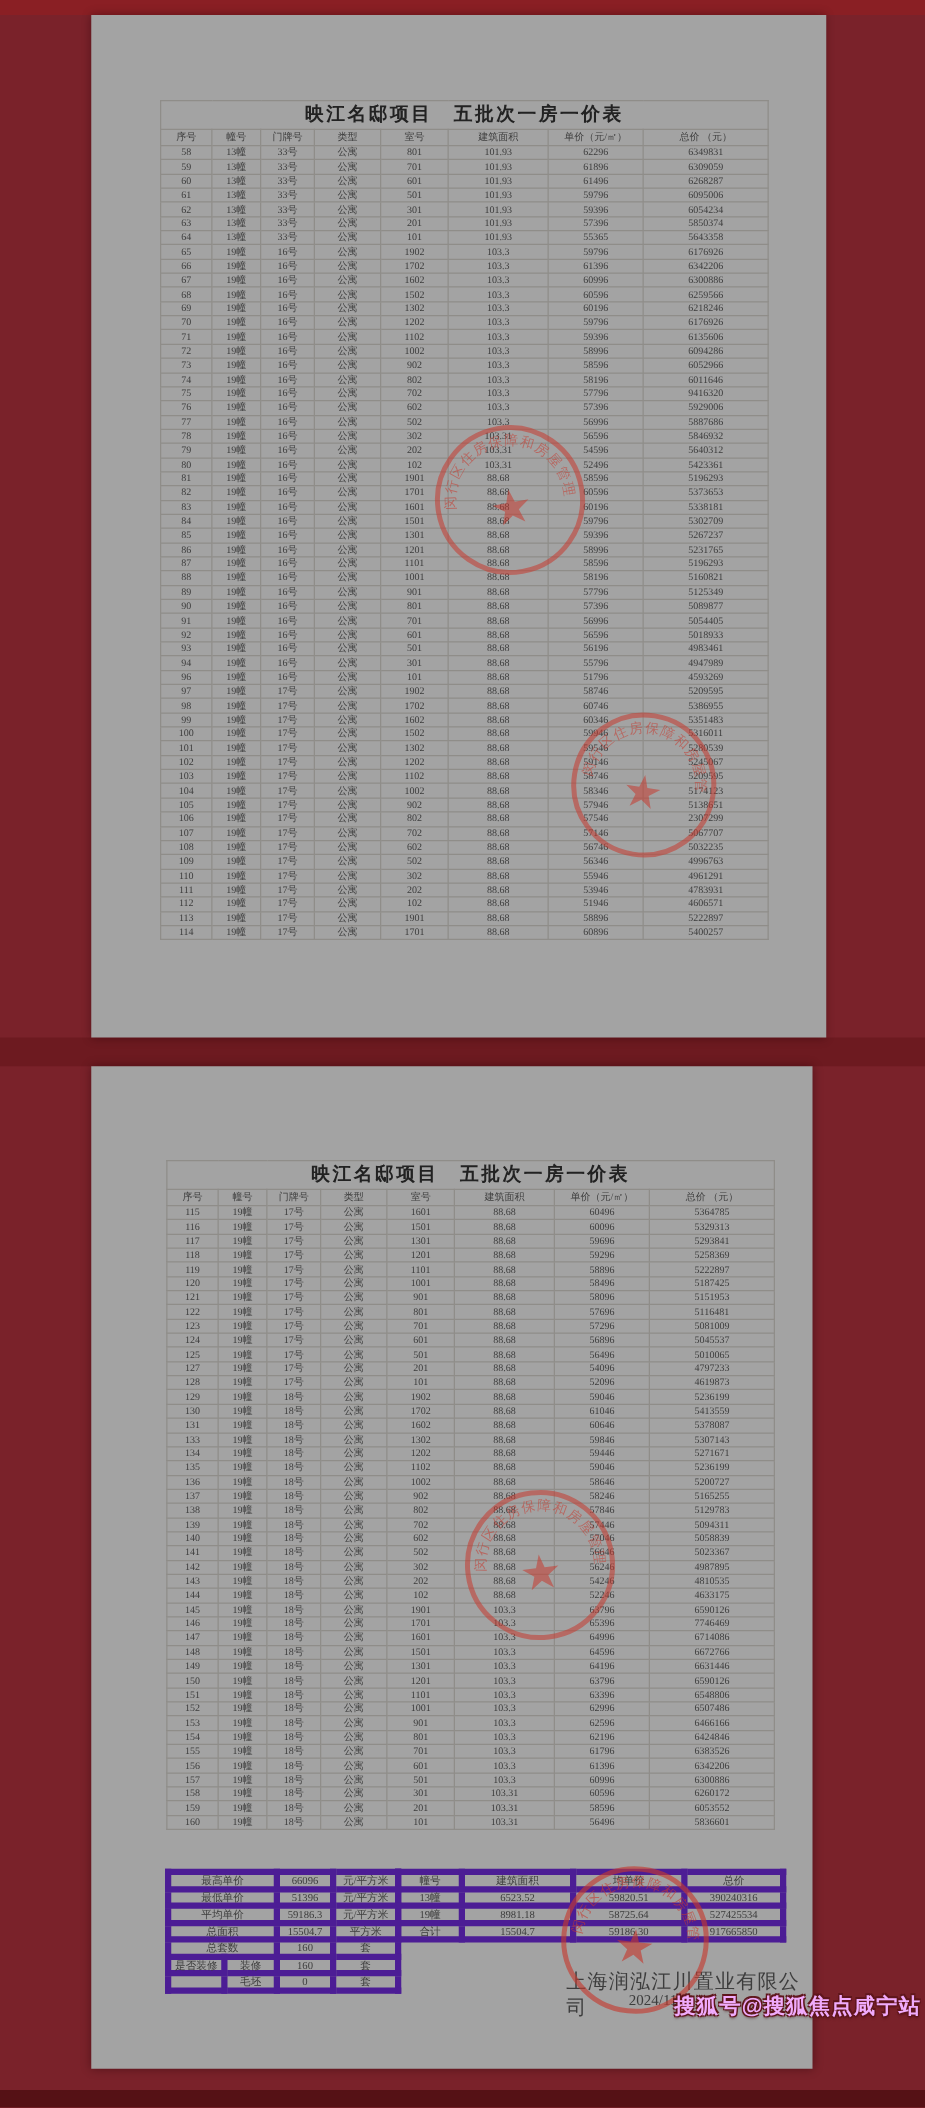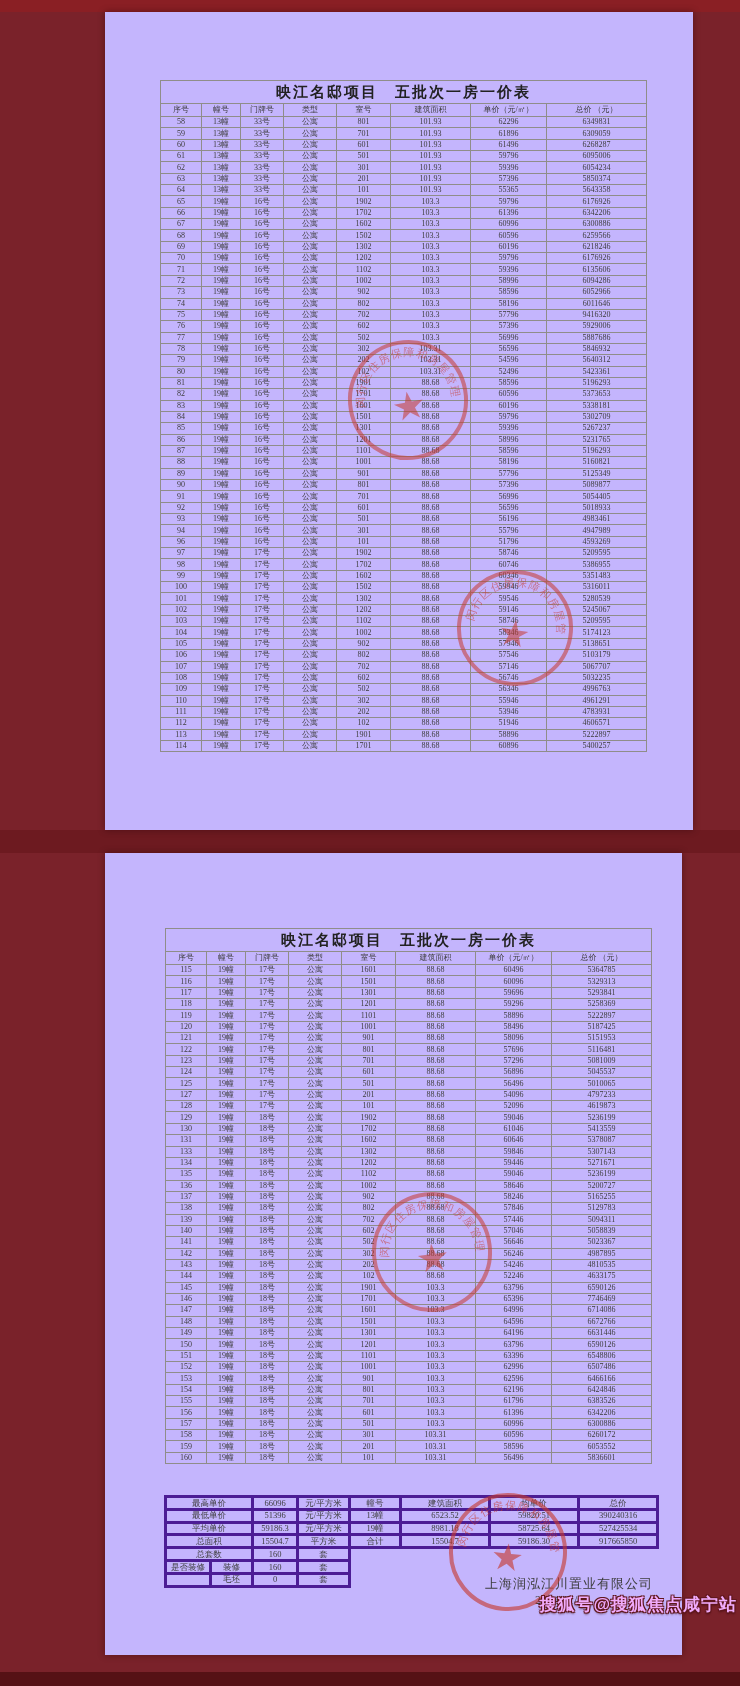"映江名邸项目 五批次一房一价表" .page { background: #c4b5fd -> #a3a3a3; margin-left: 32px -> none }
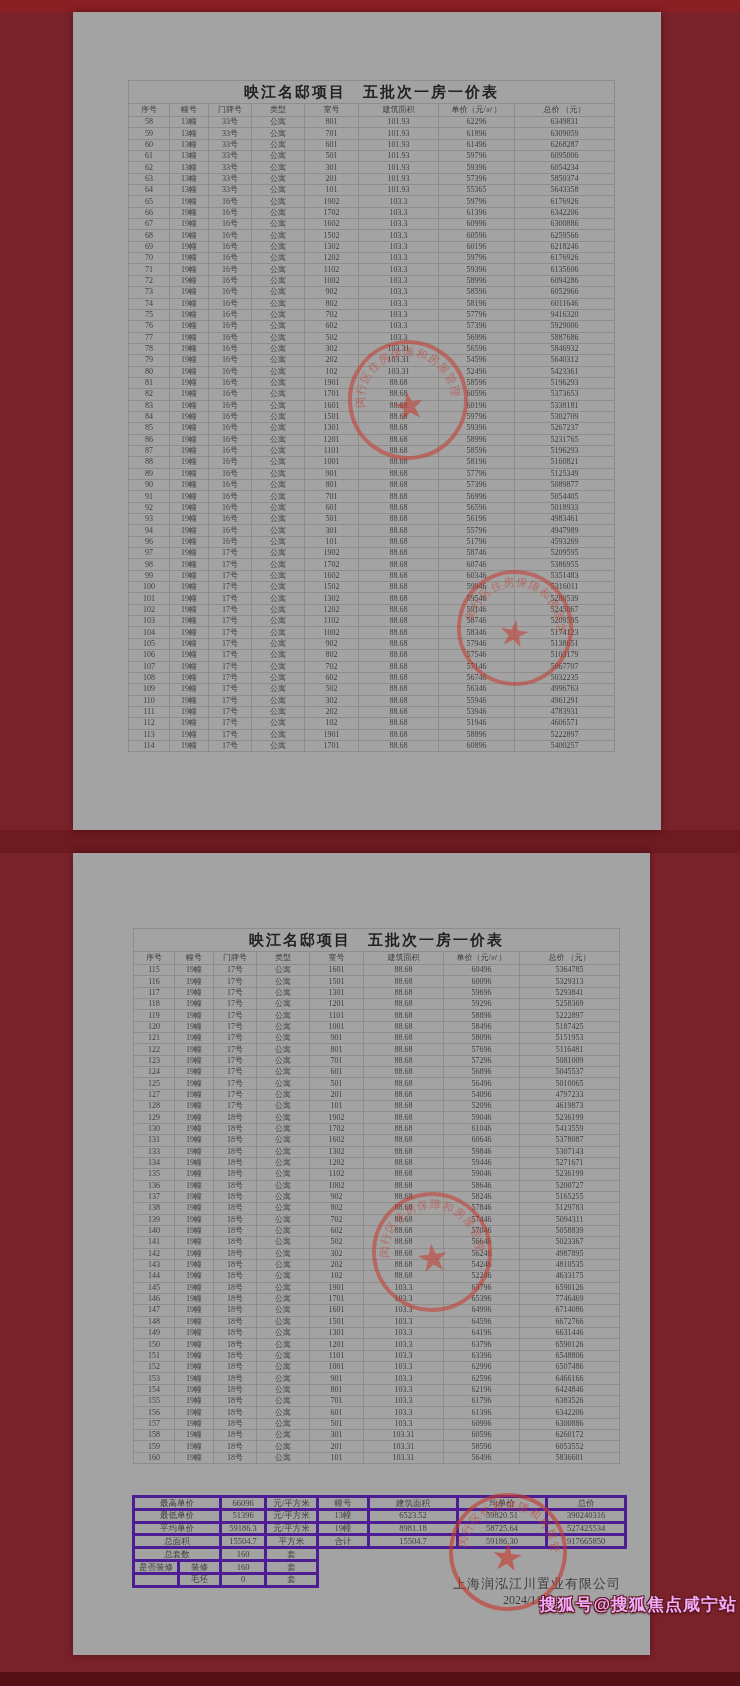"5103179" td { text: 5103179 -> 2307299 }
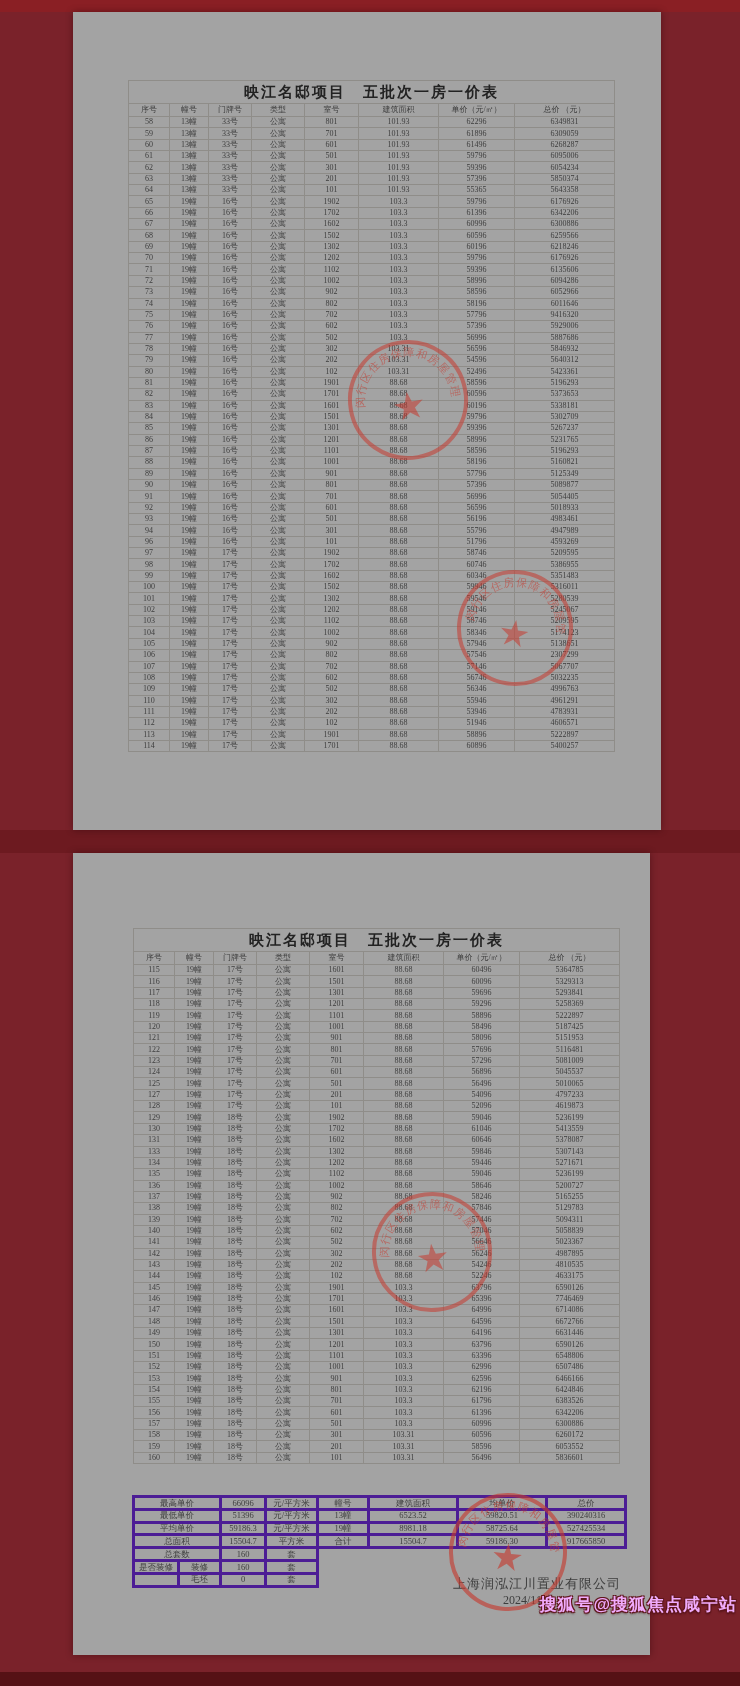"最高单价" .sum td, .sum th { border: 3px solid #4c1d95 -> 5px solid #4c1d95 }
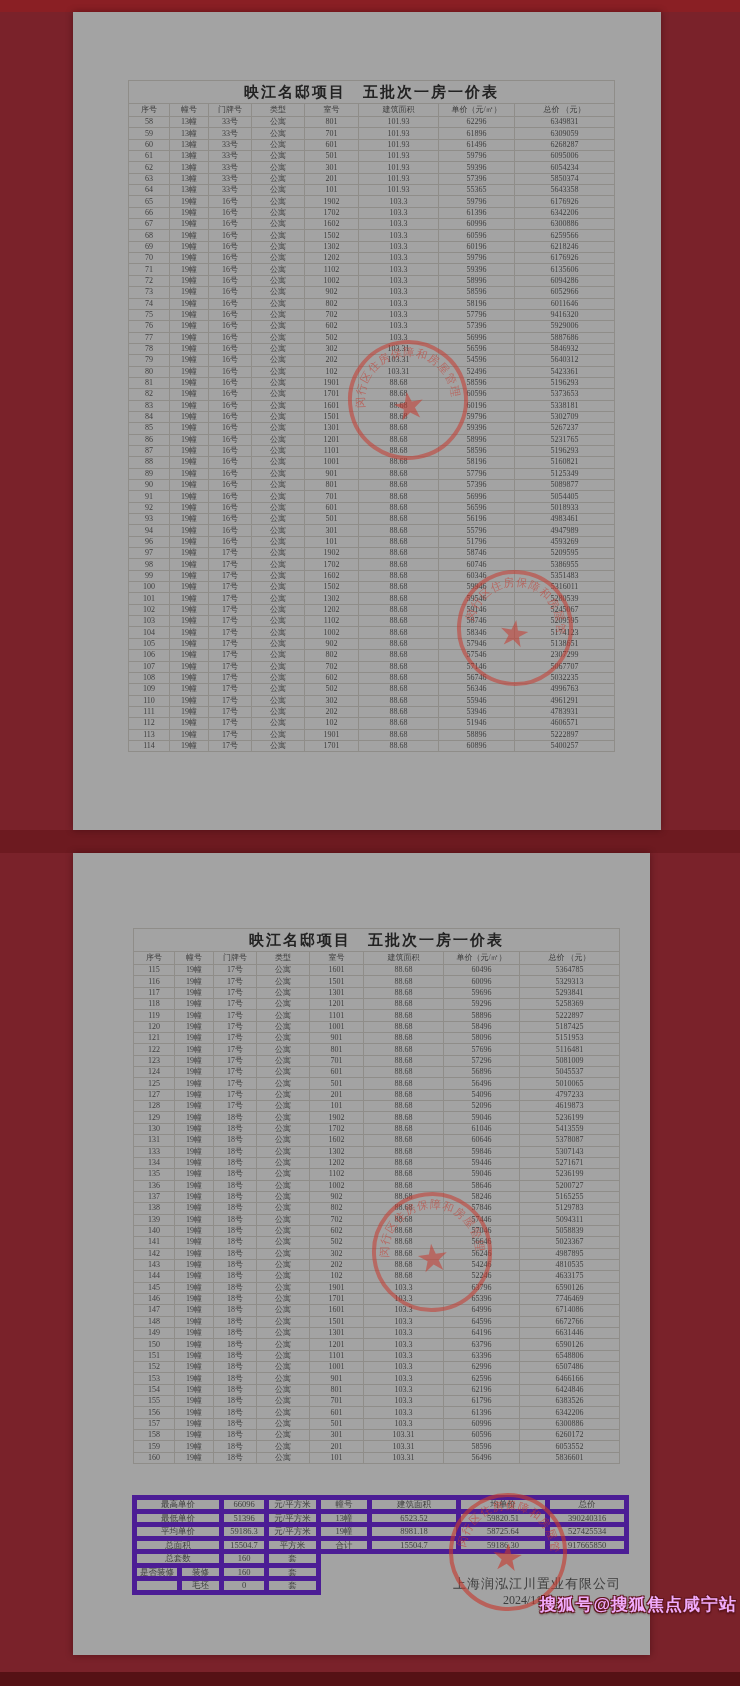"上海润泓江川置业有限公司" .footer-company { font-size: 13px -> 16px }
